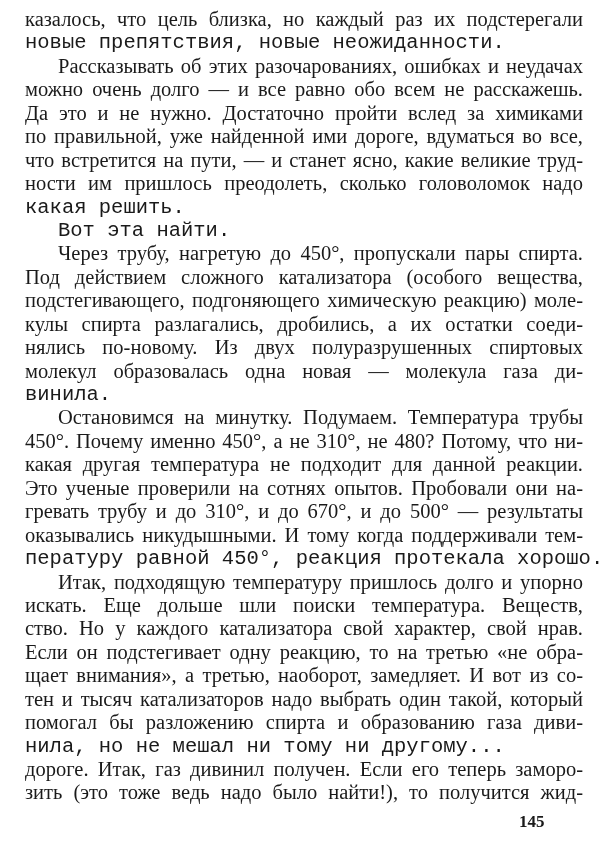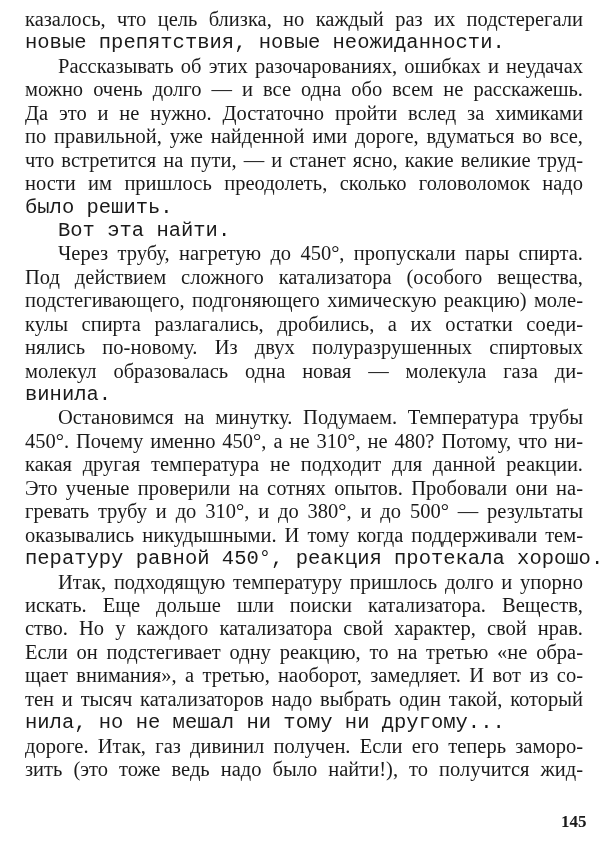"можно очень долго — и" span.line { text: одна -> равно }
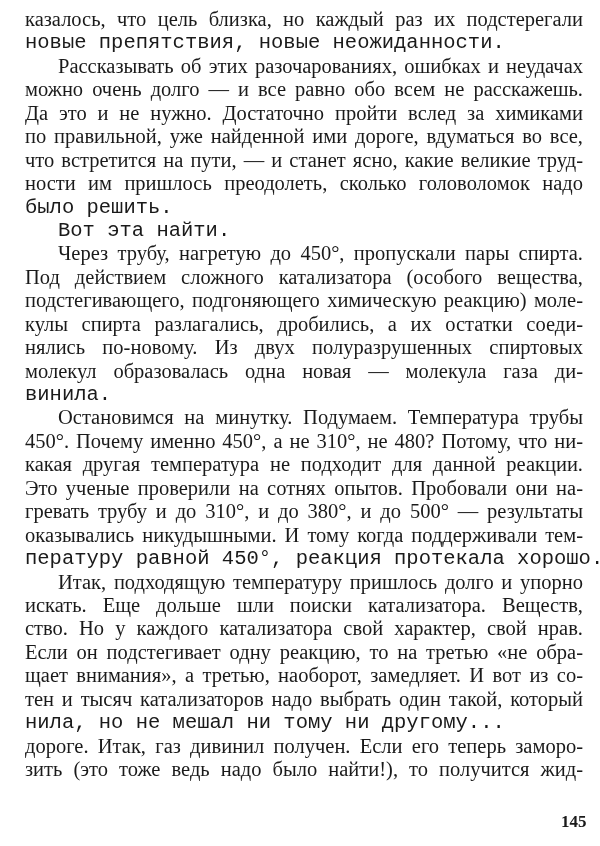"было решить." span.line { text: было -> какая }
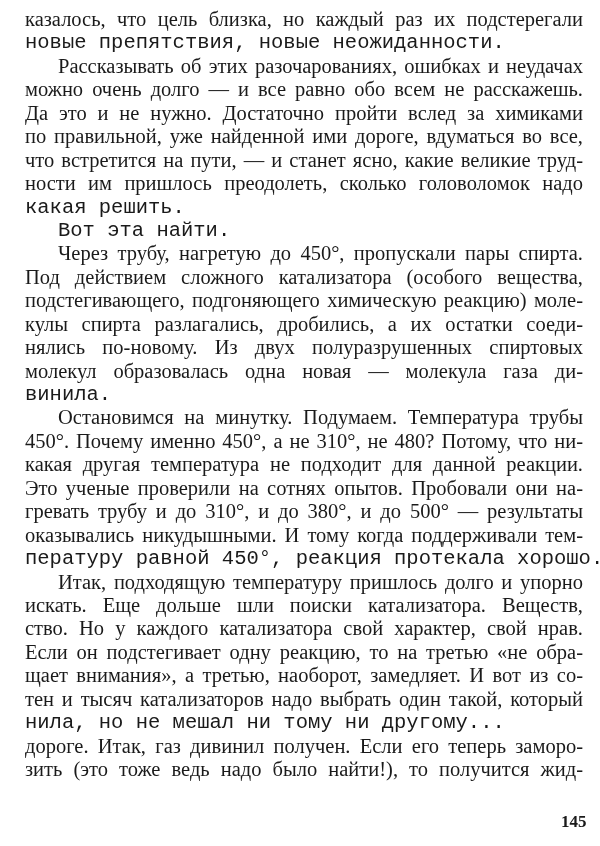"гревать трубу и до 310°," span.line { text: 380 -> 670 }
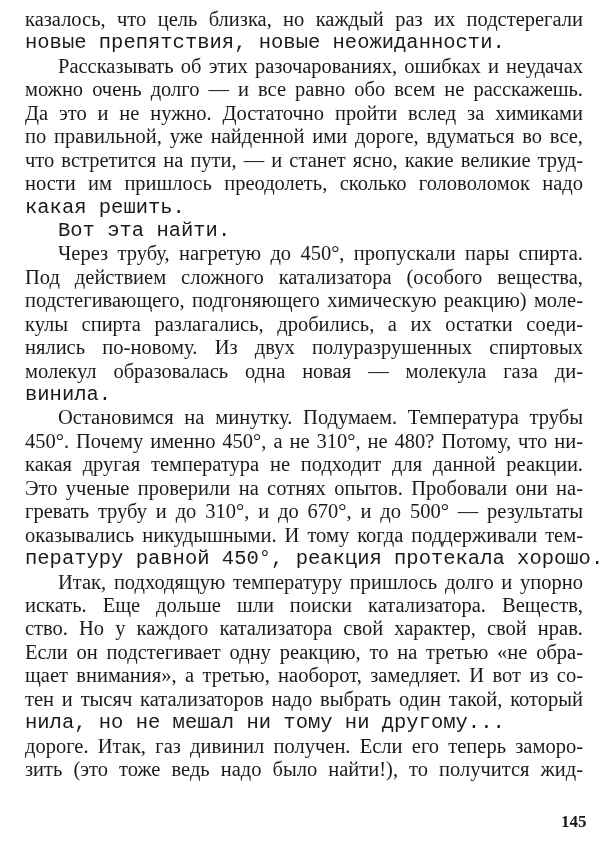"искать. Еще дольше шли поиски" span.line { text: катализатора -> температура }
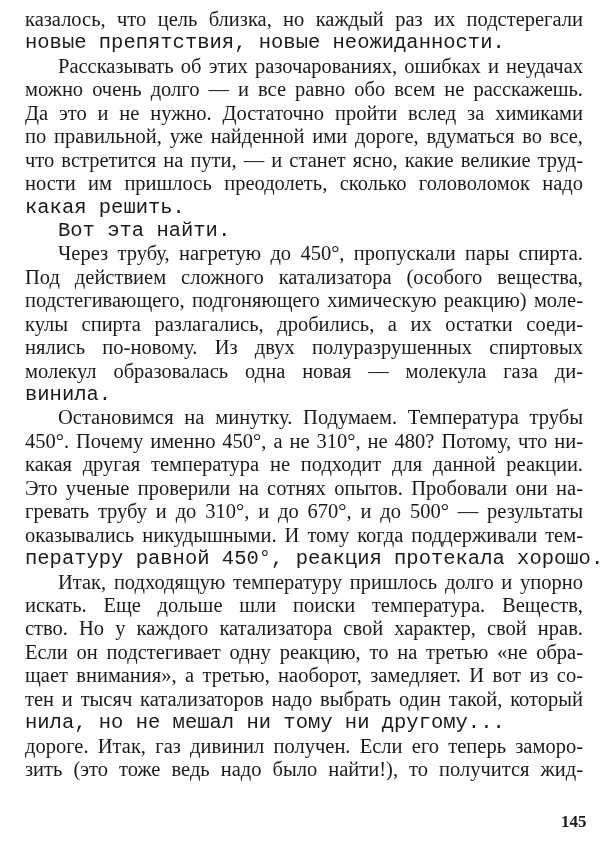"помогал бы разложению спирта и" span.line { html: none -> <span>помогал бы разложению спирта и образованию газа диви-</span> }
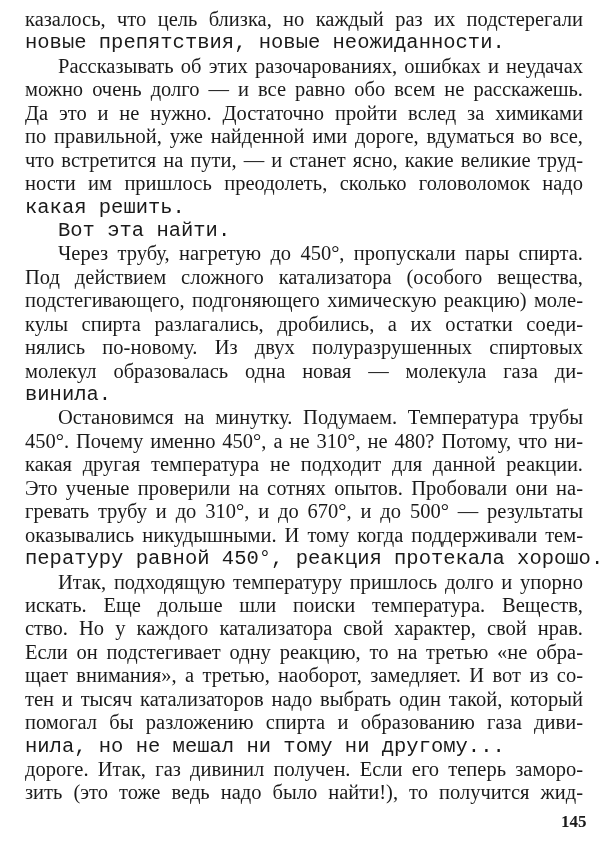"145" .pagenum { left: 561px -> 519px }
